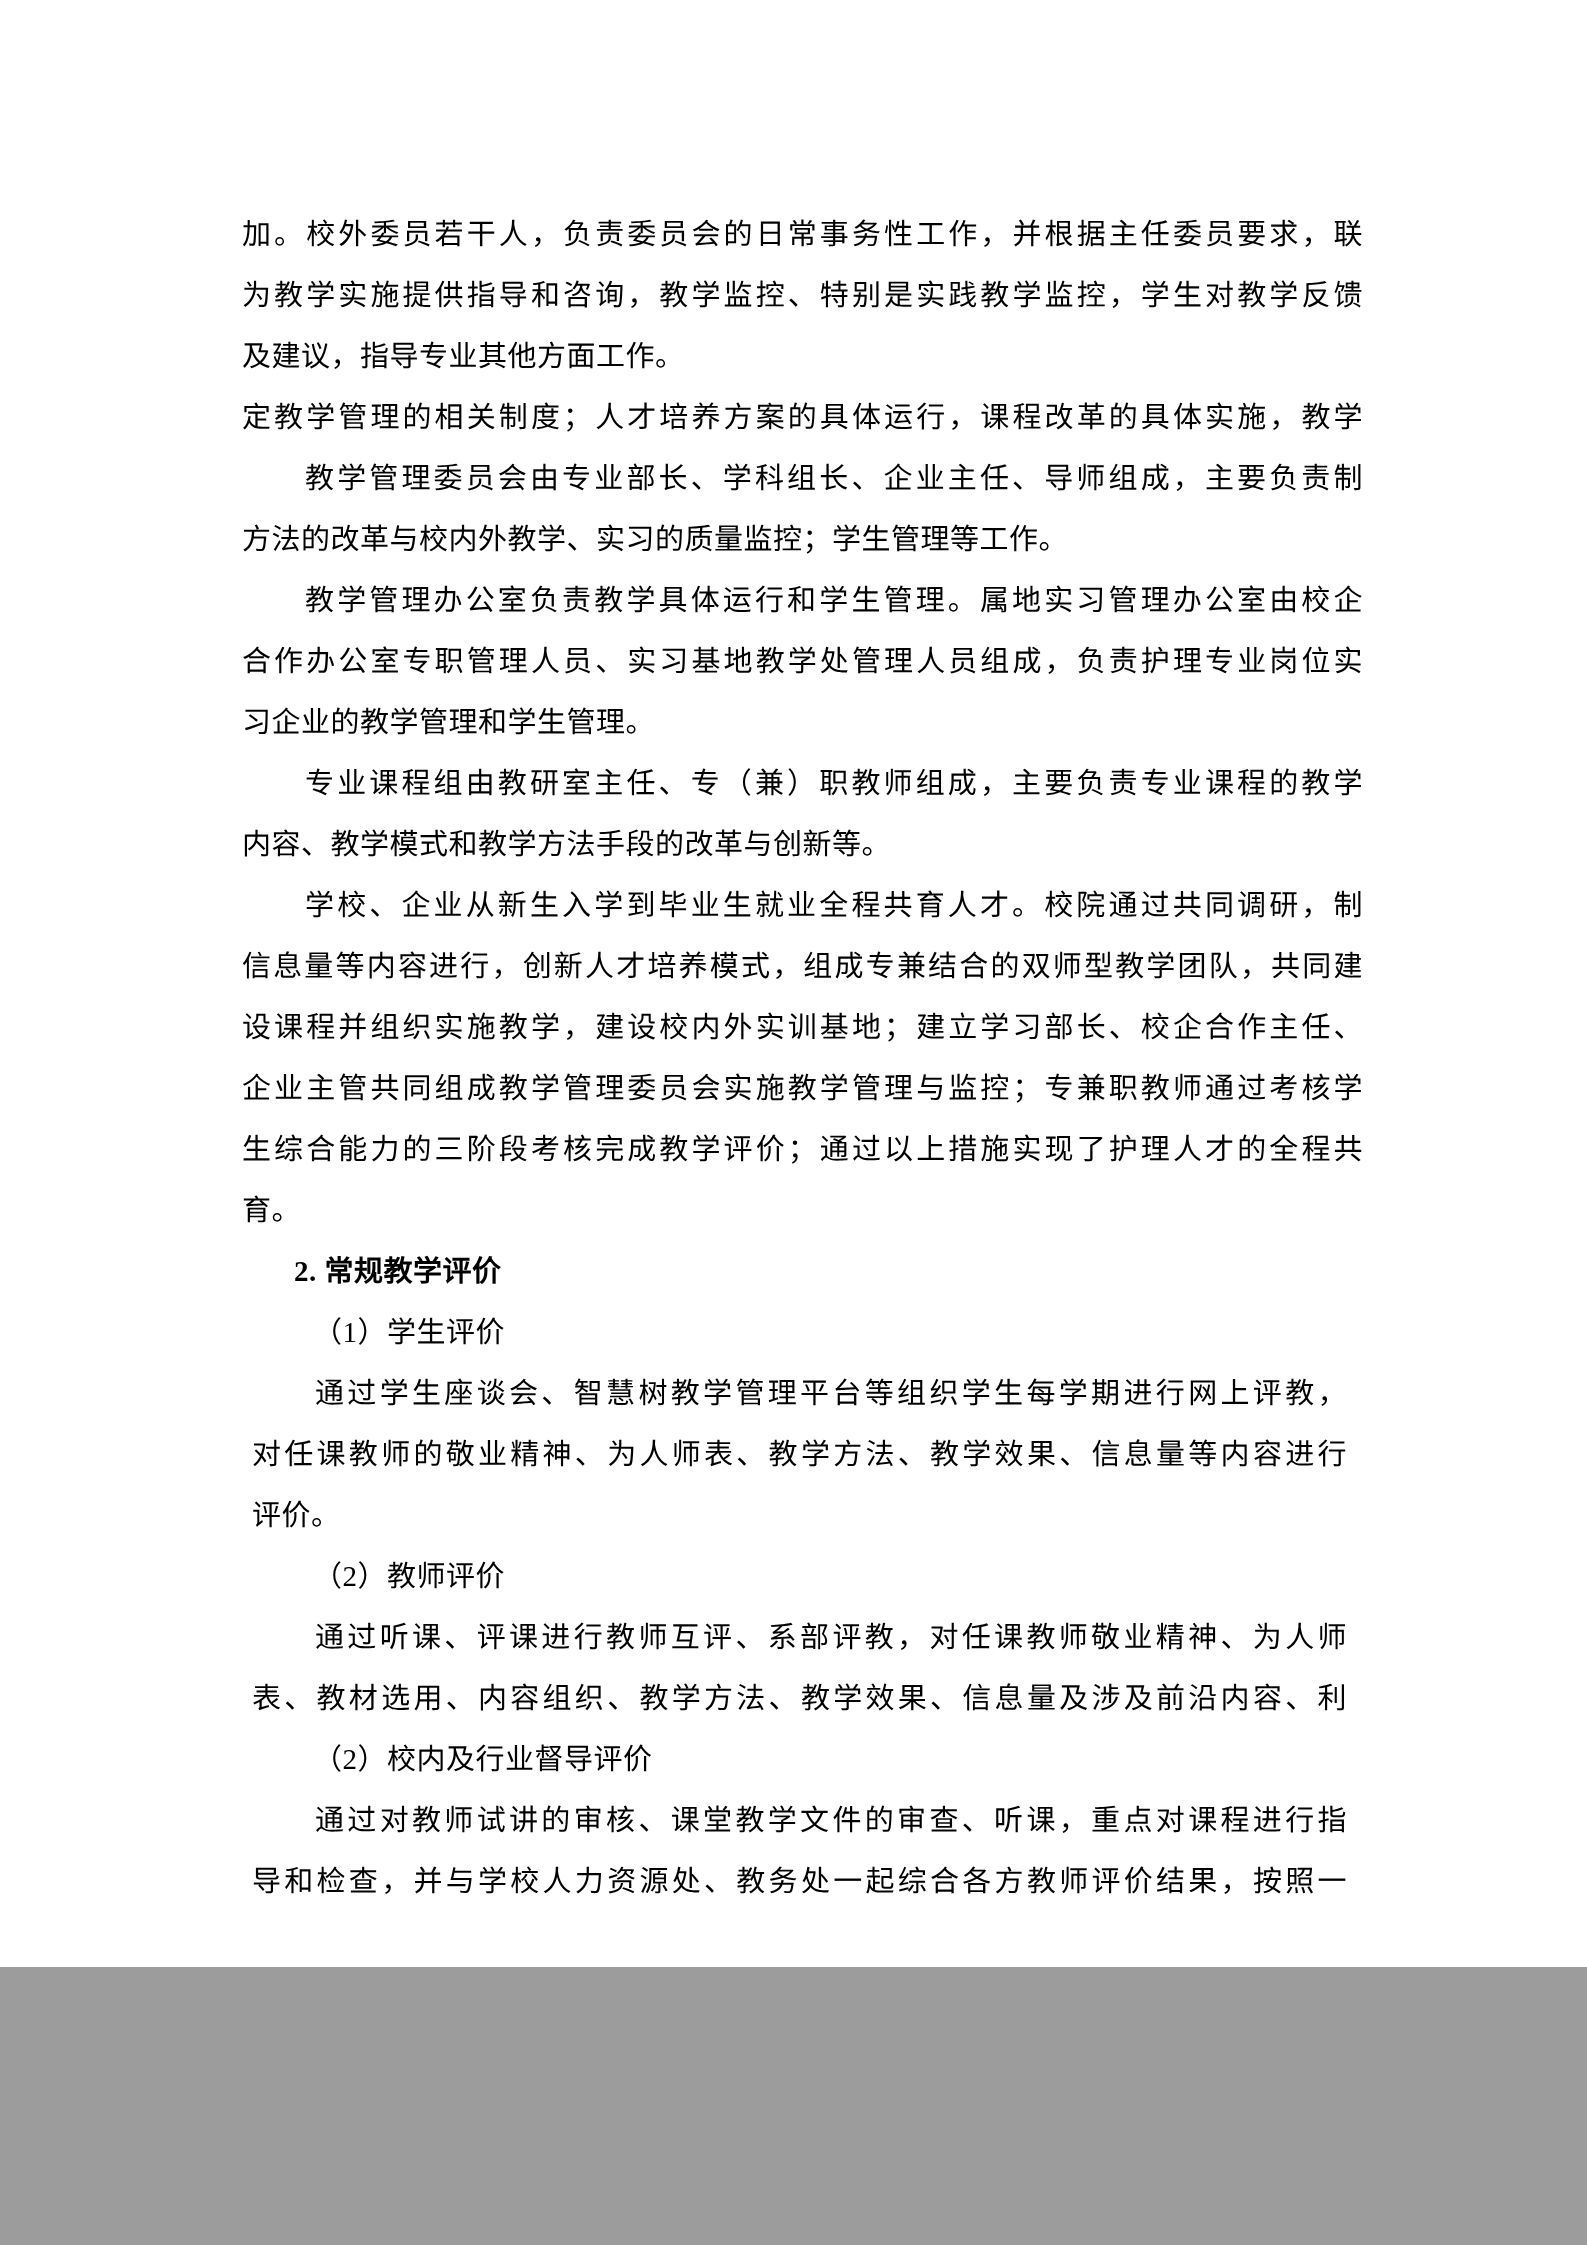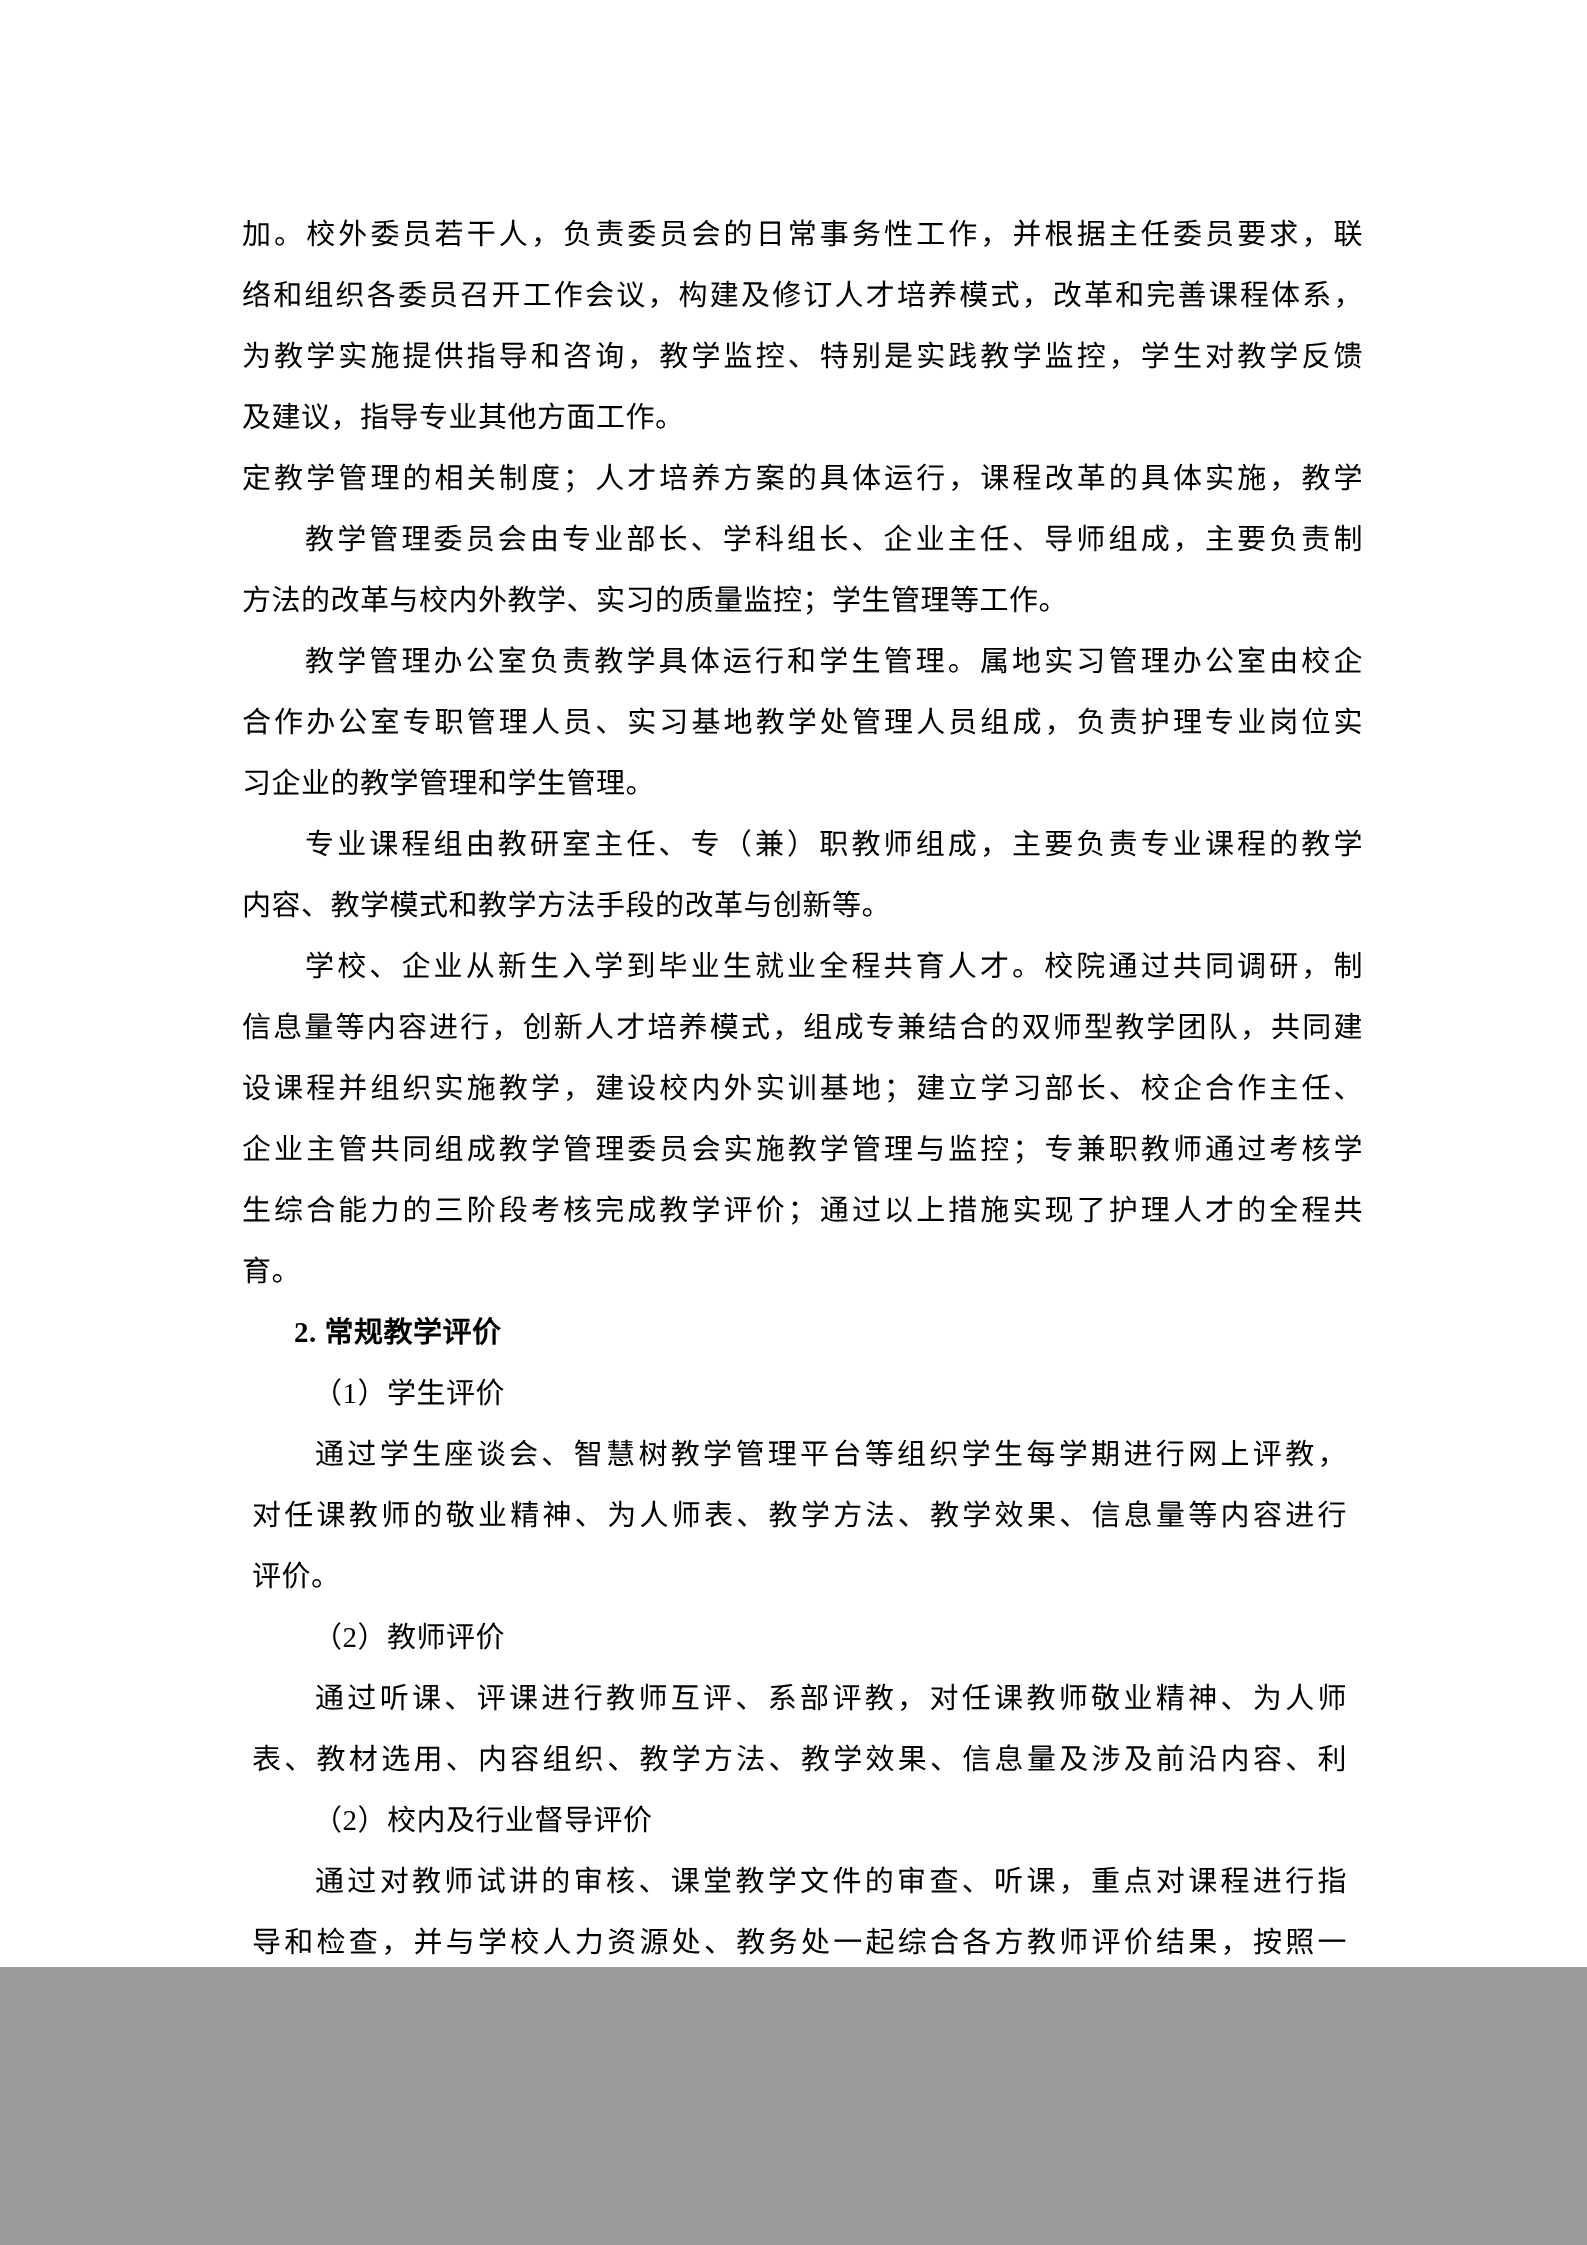"络和组织各委员召开工作会议，构建及修订人才培养模式，改革和完善课程体系，" div.line { html: <div>络和组织各委员召开工作会议，构建及修订人才培养模式，改革和完善课程体系，</div> -> none }
